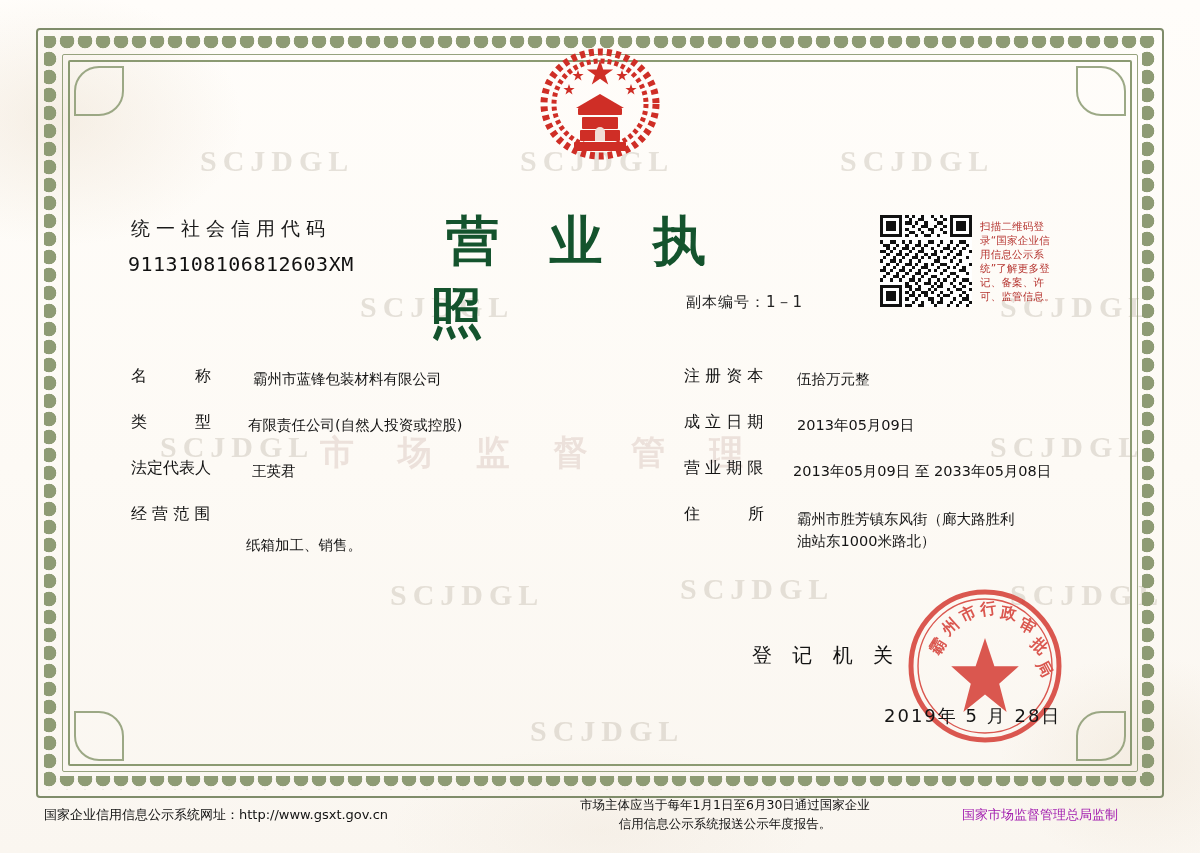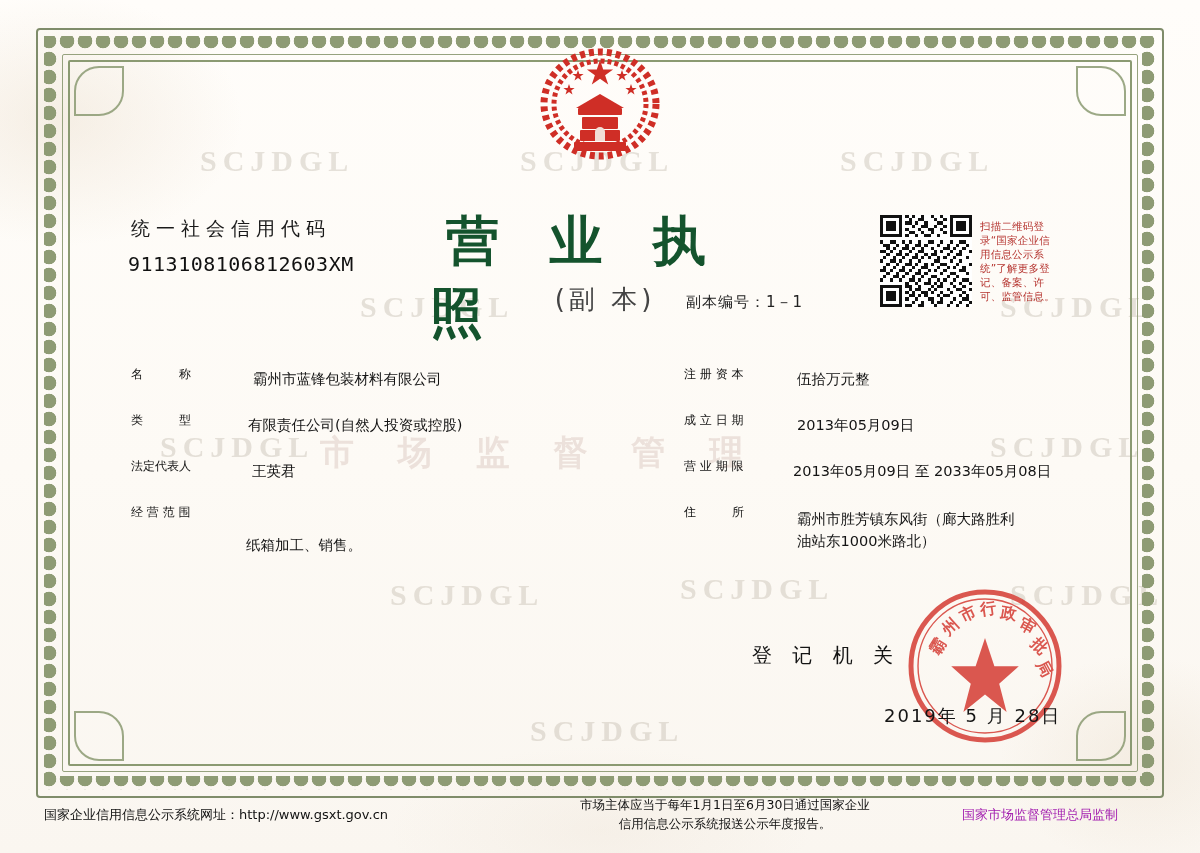"(副 本)" div.subtitle { html: <div>(副 本)</div> -> none }
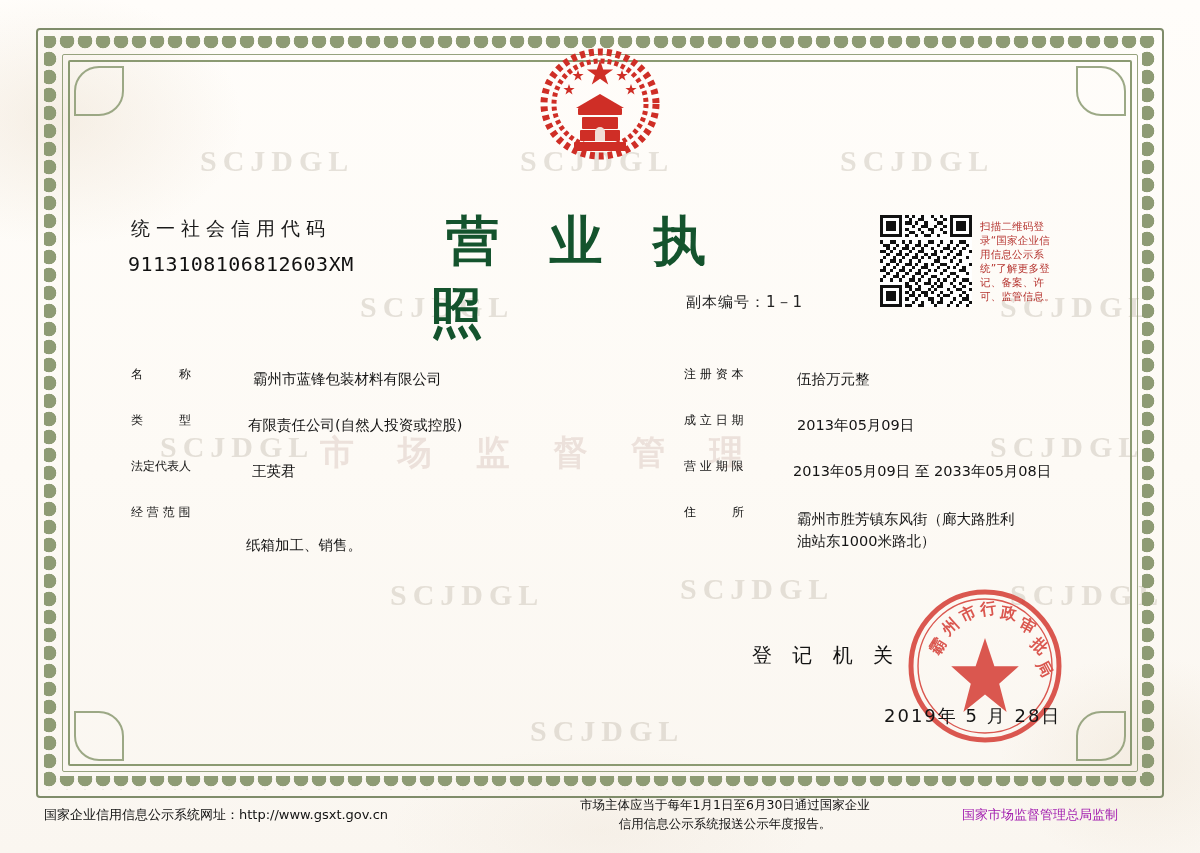"名 称" .field-label { font-size: 12px -> 16px }
